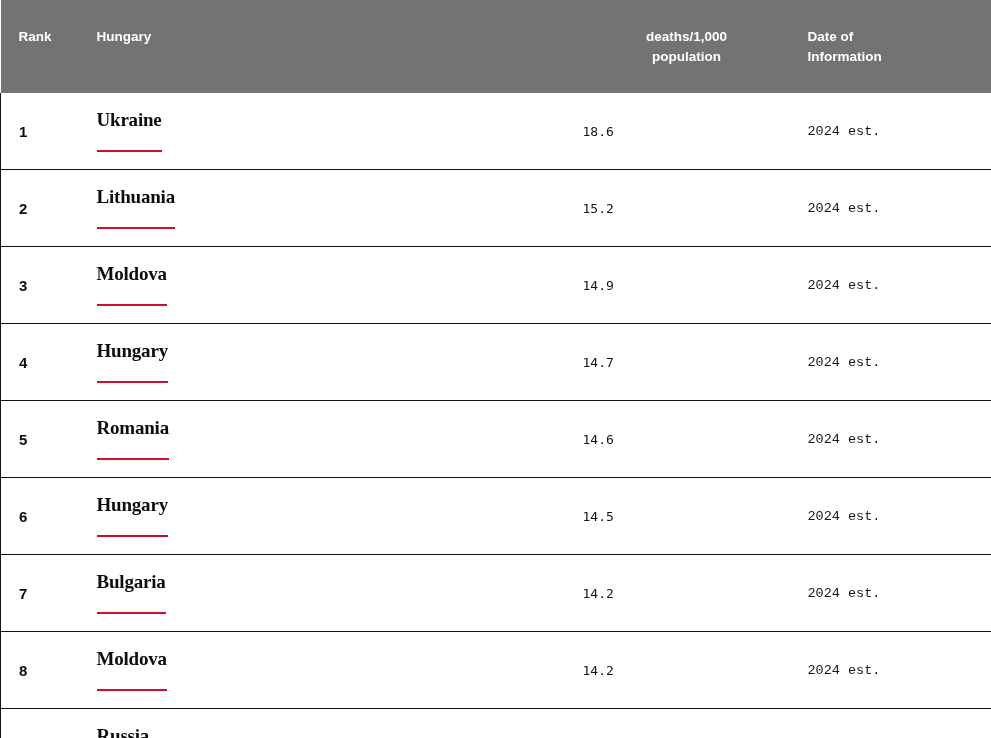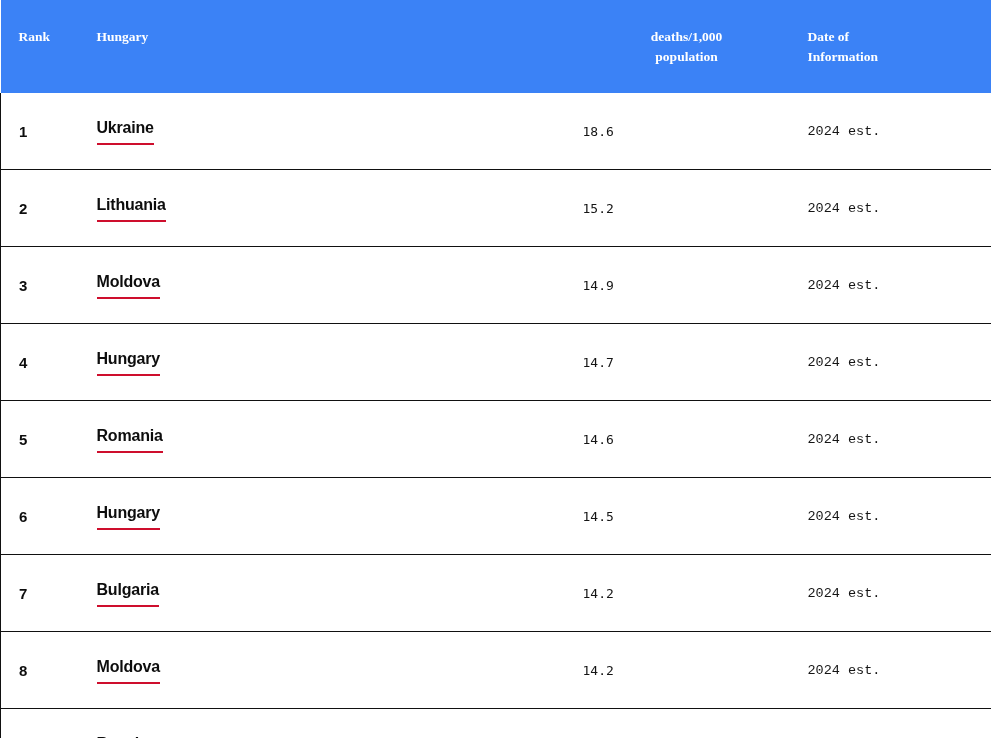"Rank" thead th { background: #3b82f6 -> #737373; font-family: Liberation Serif, serif -> Liberation Sans, sans-serif }
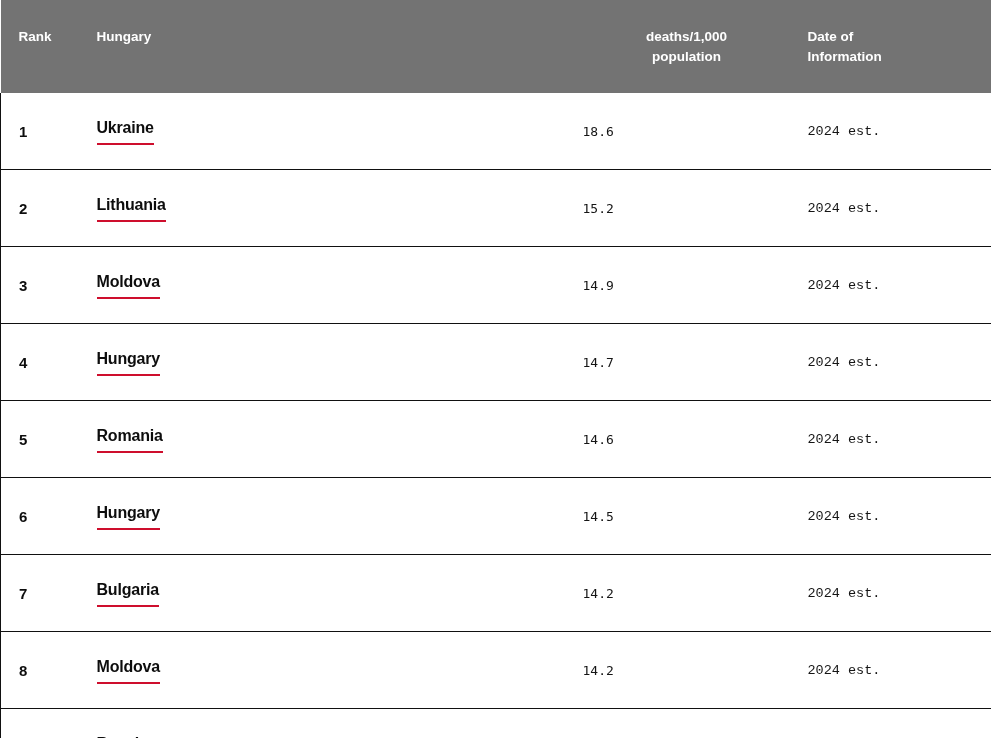"Ukraine" a.country-link { font-family: Liberation Sans, sans-serif -> Liberation Serif, serif; font-size: 16px -> 19px; padding-bottom: 5px -> 20px }
